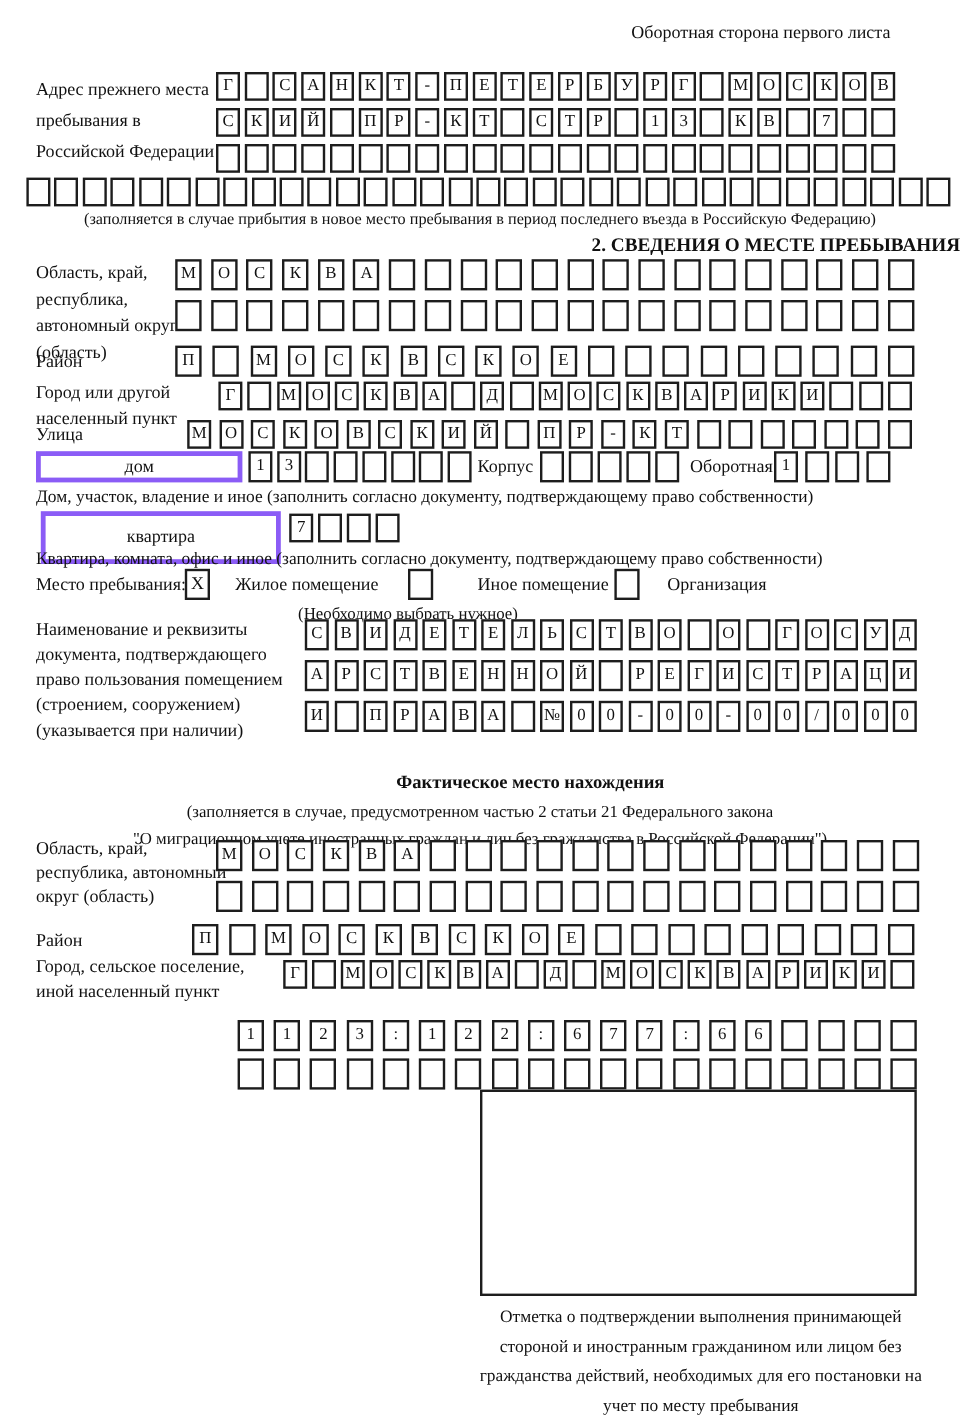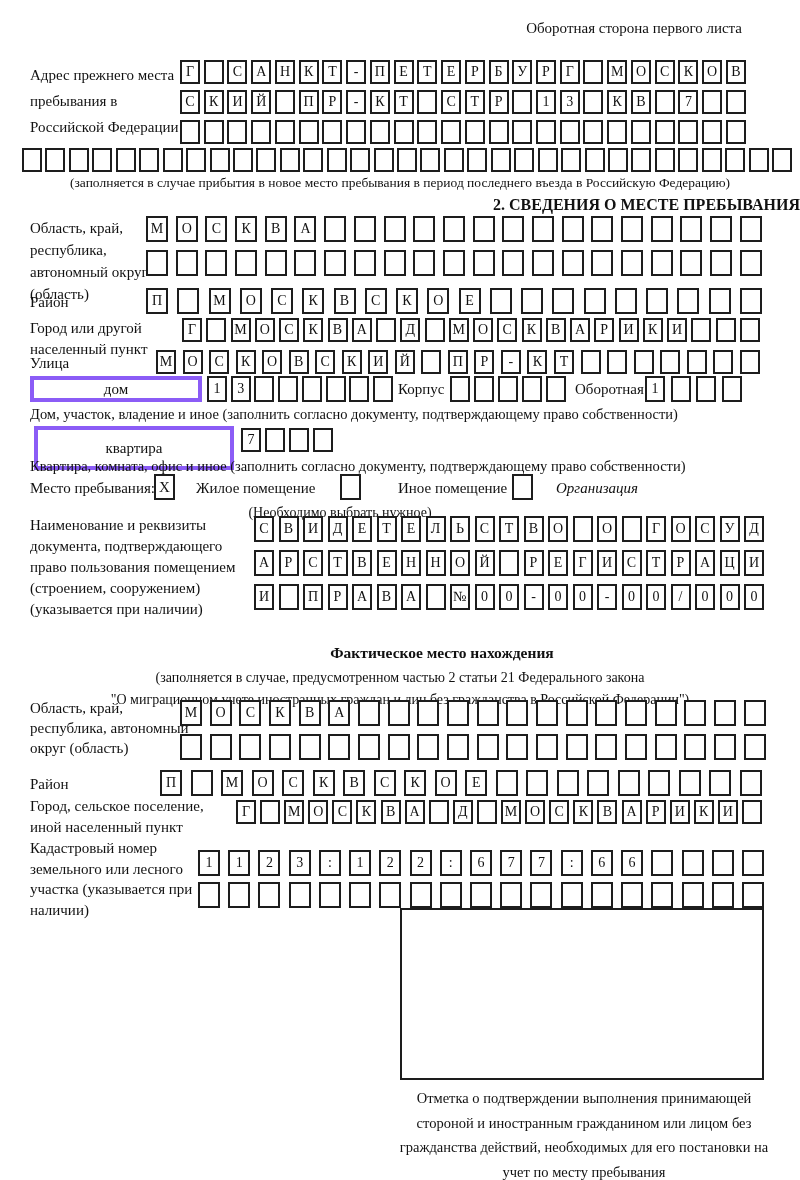"Организация" div.lbl { font-style: italic -> none }
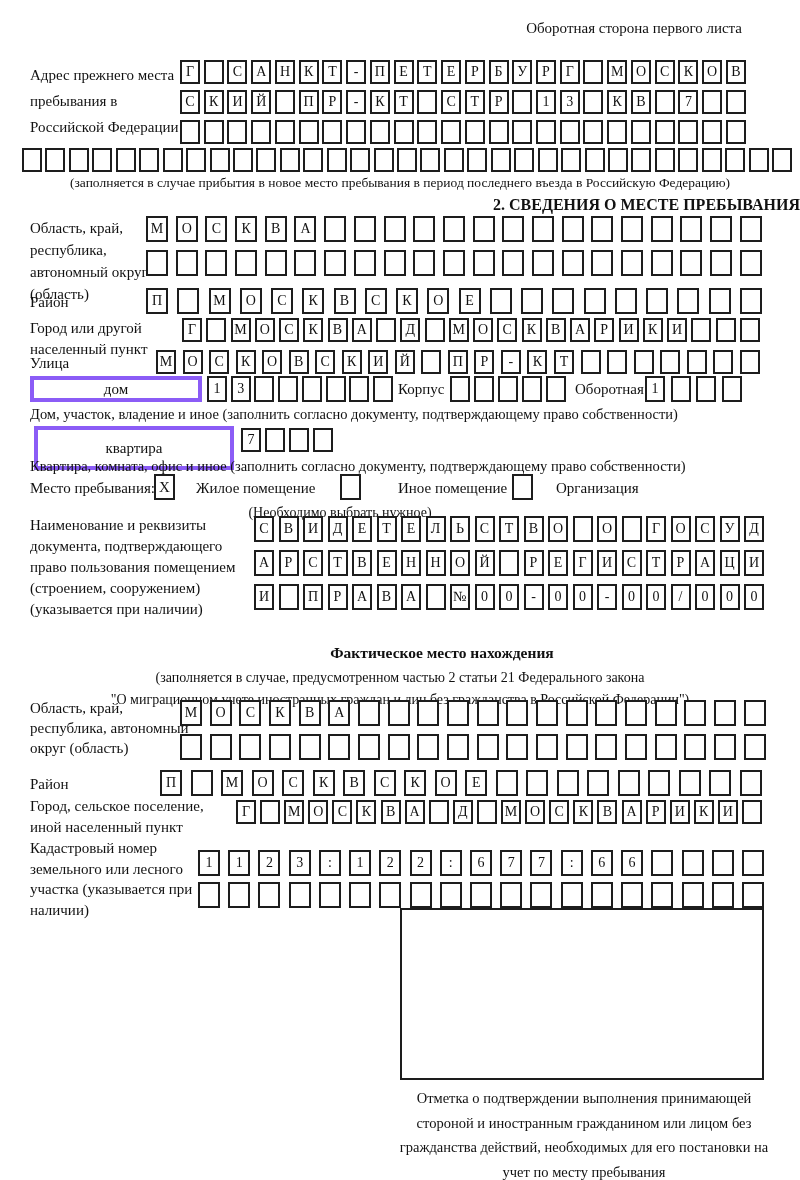"Кадастровый номер земельного или лесного" div.lbl { html: <div>Кадастровый номер земельного или лесного участка (указывается при наличии)</div> -> none }
